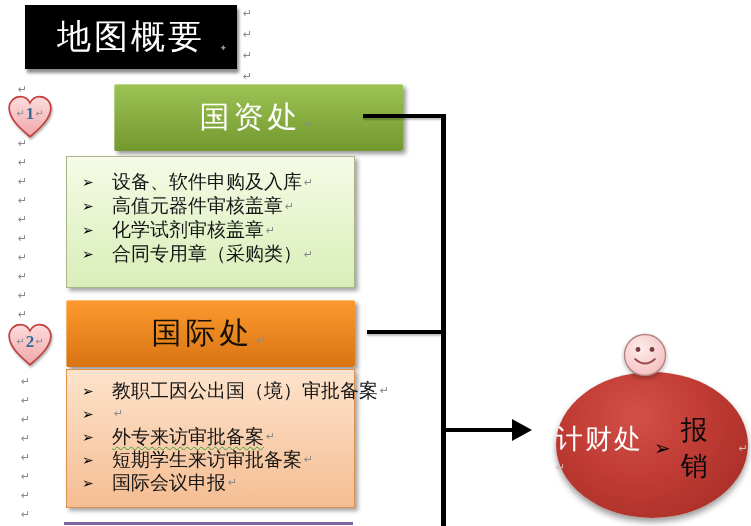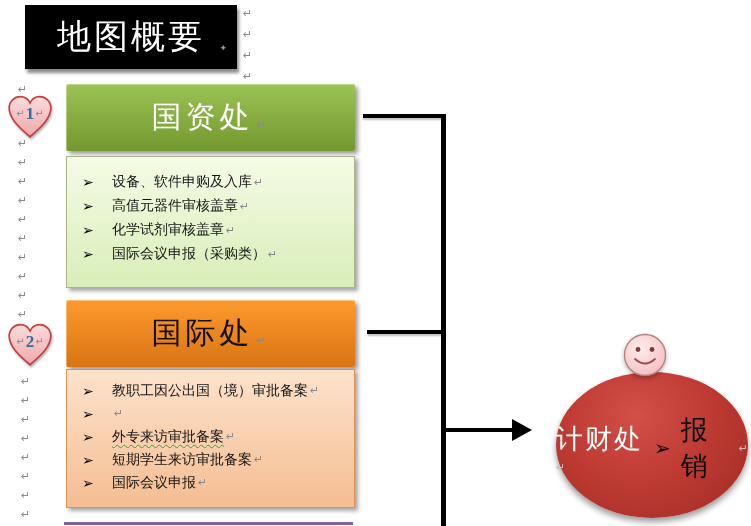"国资处" .green-header { margin-left: none -> 48px }
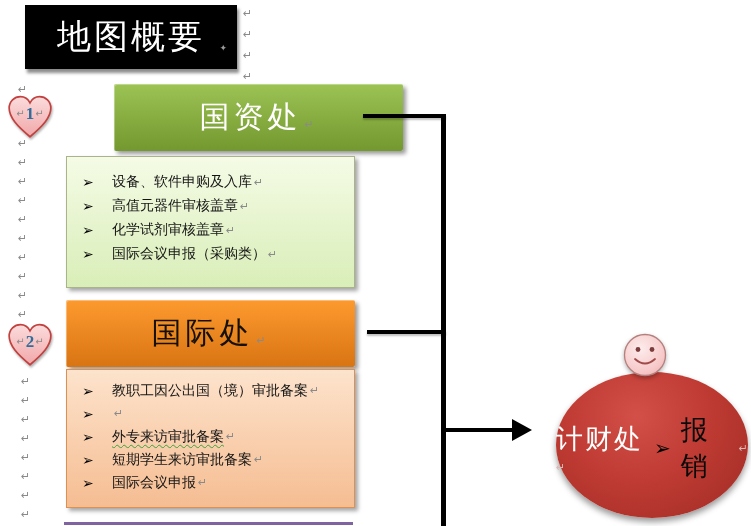"设备、软件申购及入库" .li-text { font-size: 14px -> 19px }
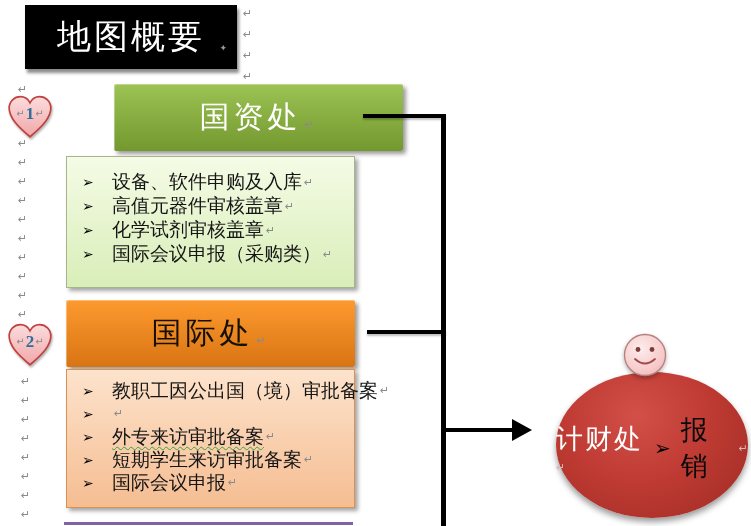"国际会议申报（采购类）" span.li-text { text: 国际会议申报 -> 合同专用章 }
